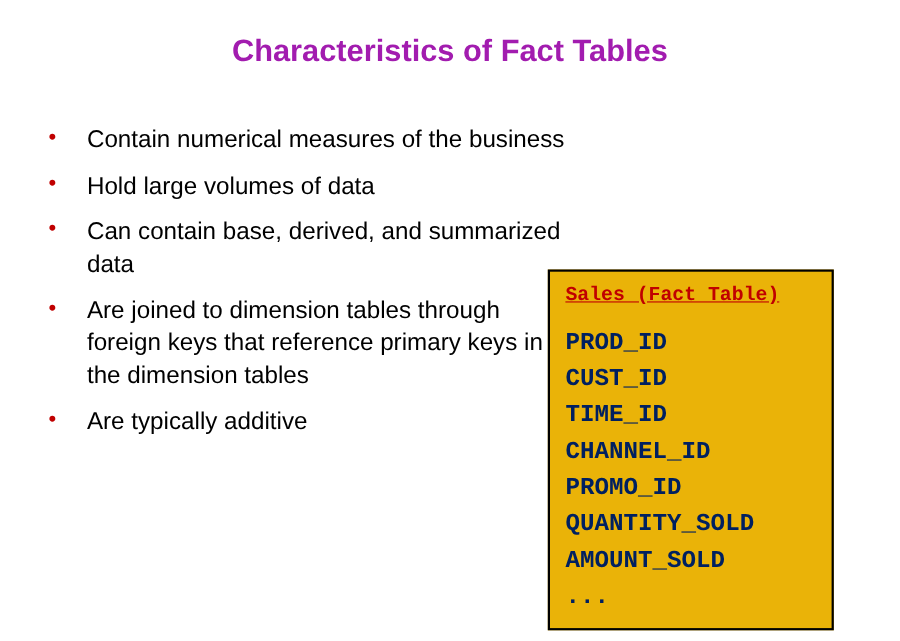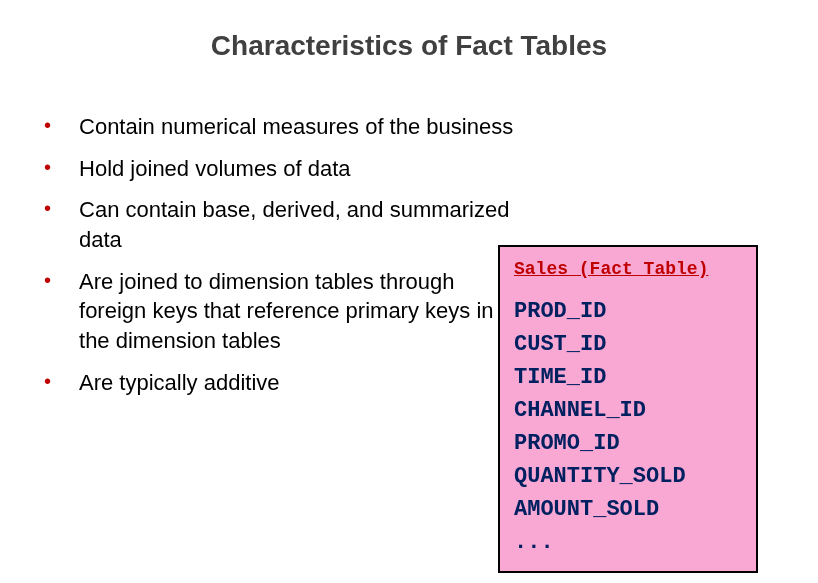"Characteristics of Fact Tables" .title { color: #404040 -> #a21caf }
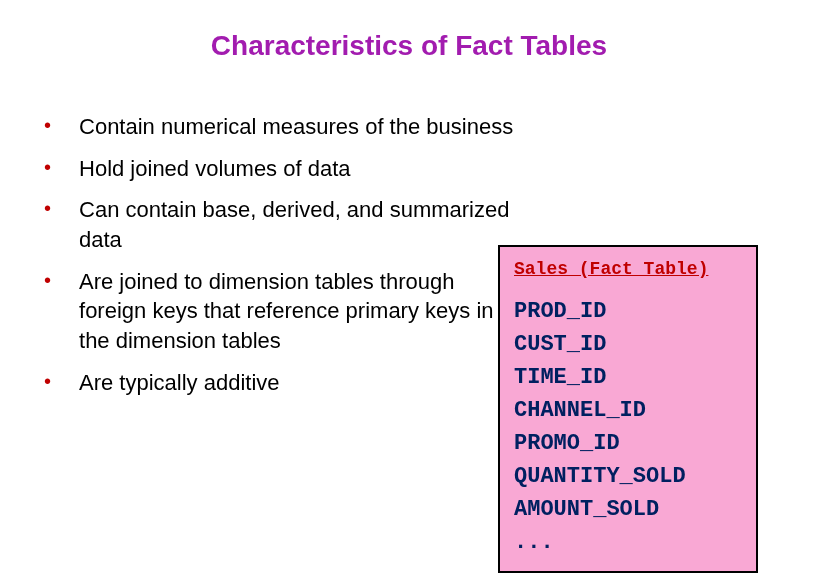"Hold joined volumes of data" span.bullet-text { text: joined -> large }
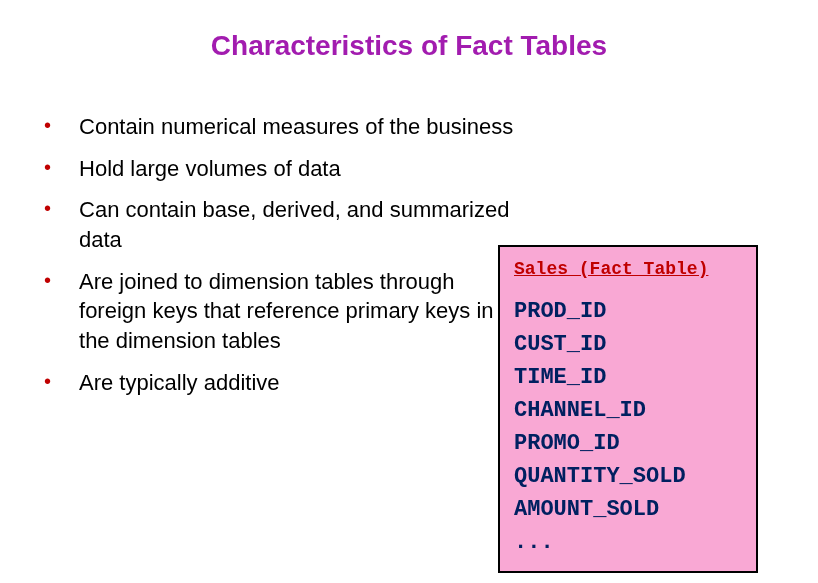"Sales (Fact Table)" .fact-table-box { background: #f9a8d4 -> #eab308 }
